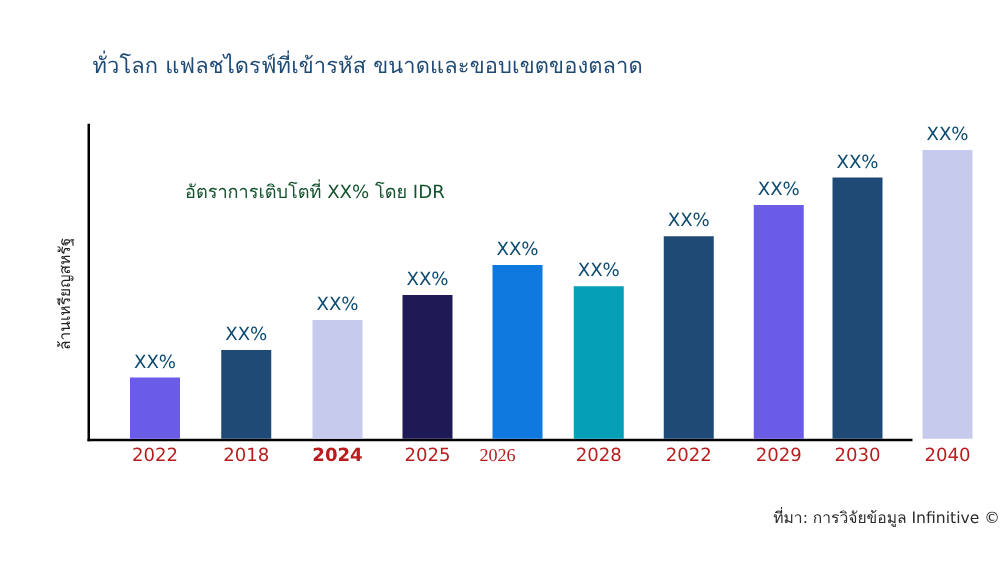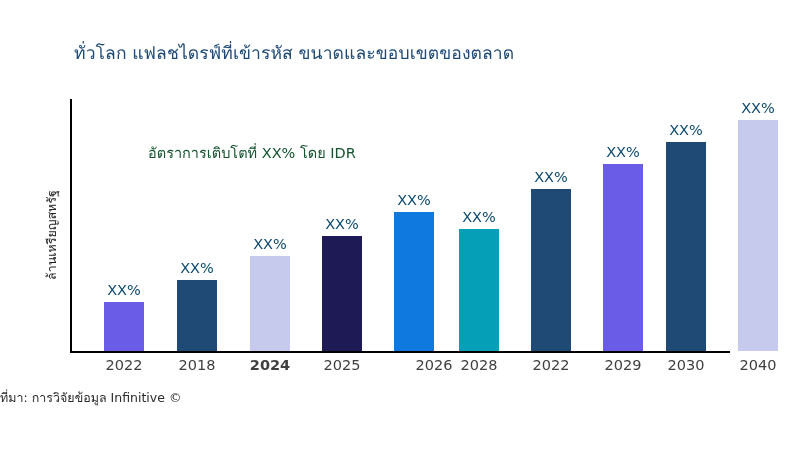"2022" .tick-label { color: #404040 -> #b91c1c }
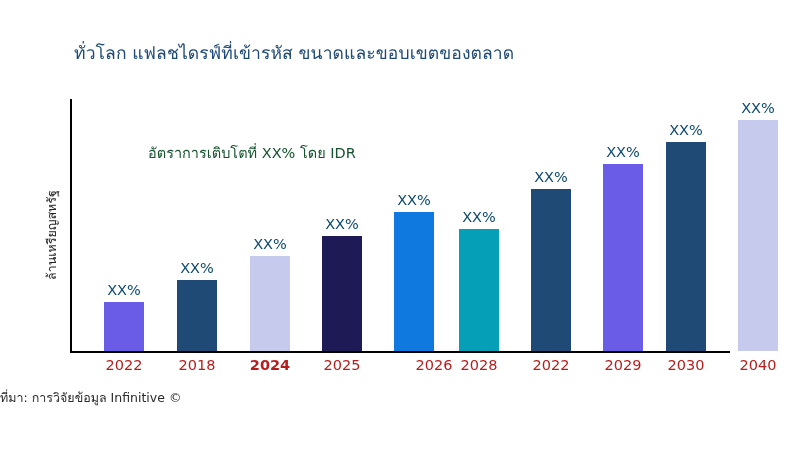"2026" div.tick-label { font-family: none -> Liberation Serif, serif; left: 404px -> 368px }
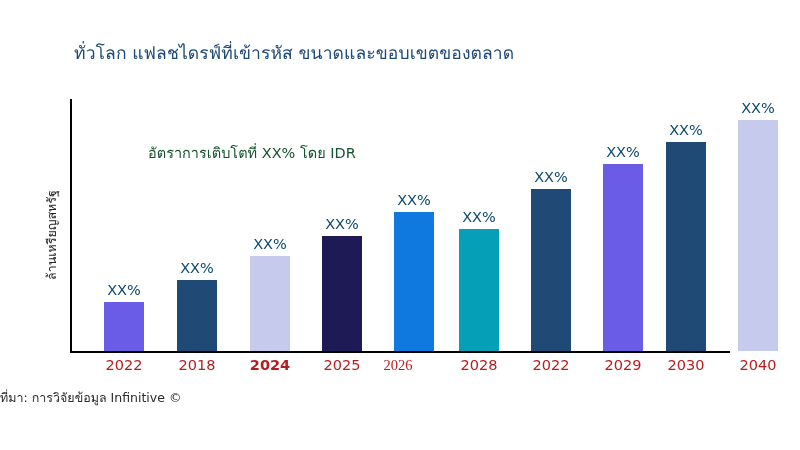"ที่มา: การวิจัยข้อมูล Infinitive ©" #source-note { text-align: left -> right; top: 388px -> 404px }
